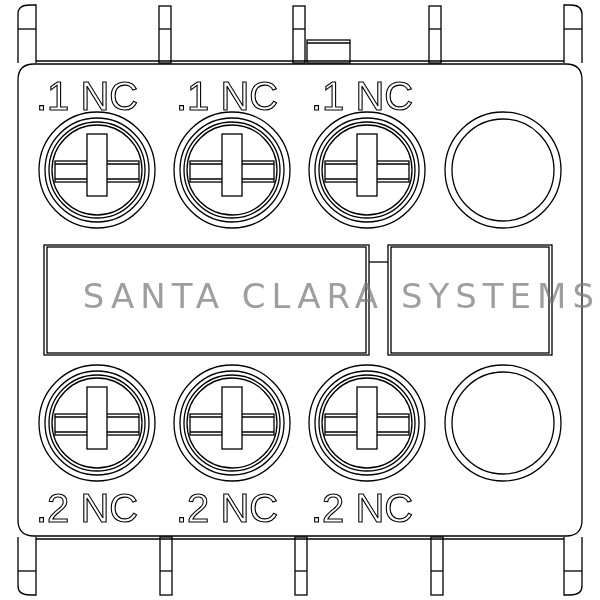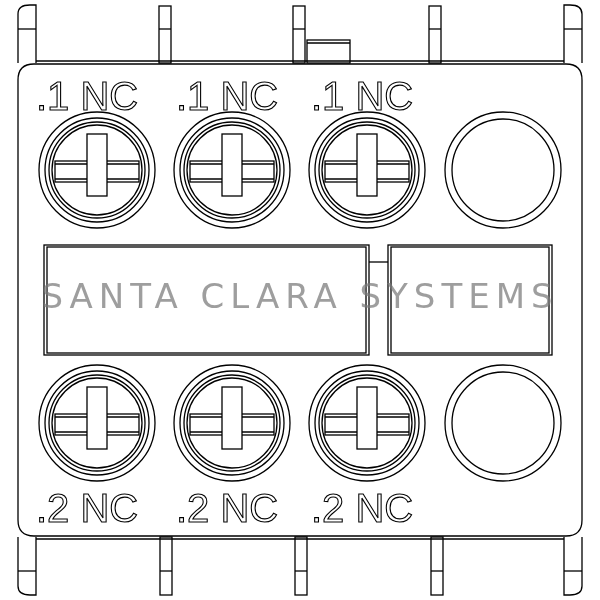"SANTA CLARA SYSTEMS" .wm { text-align: center -> right }
